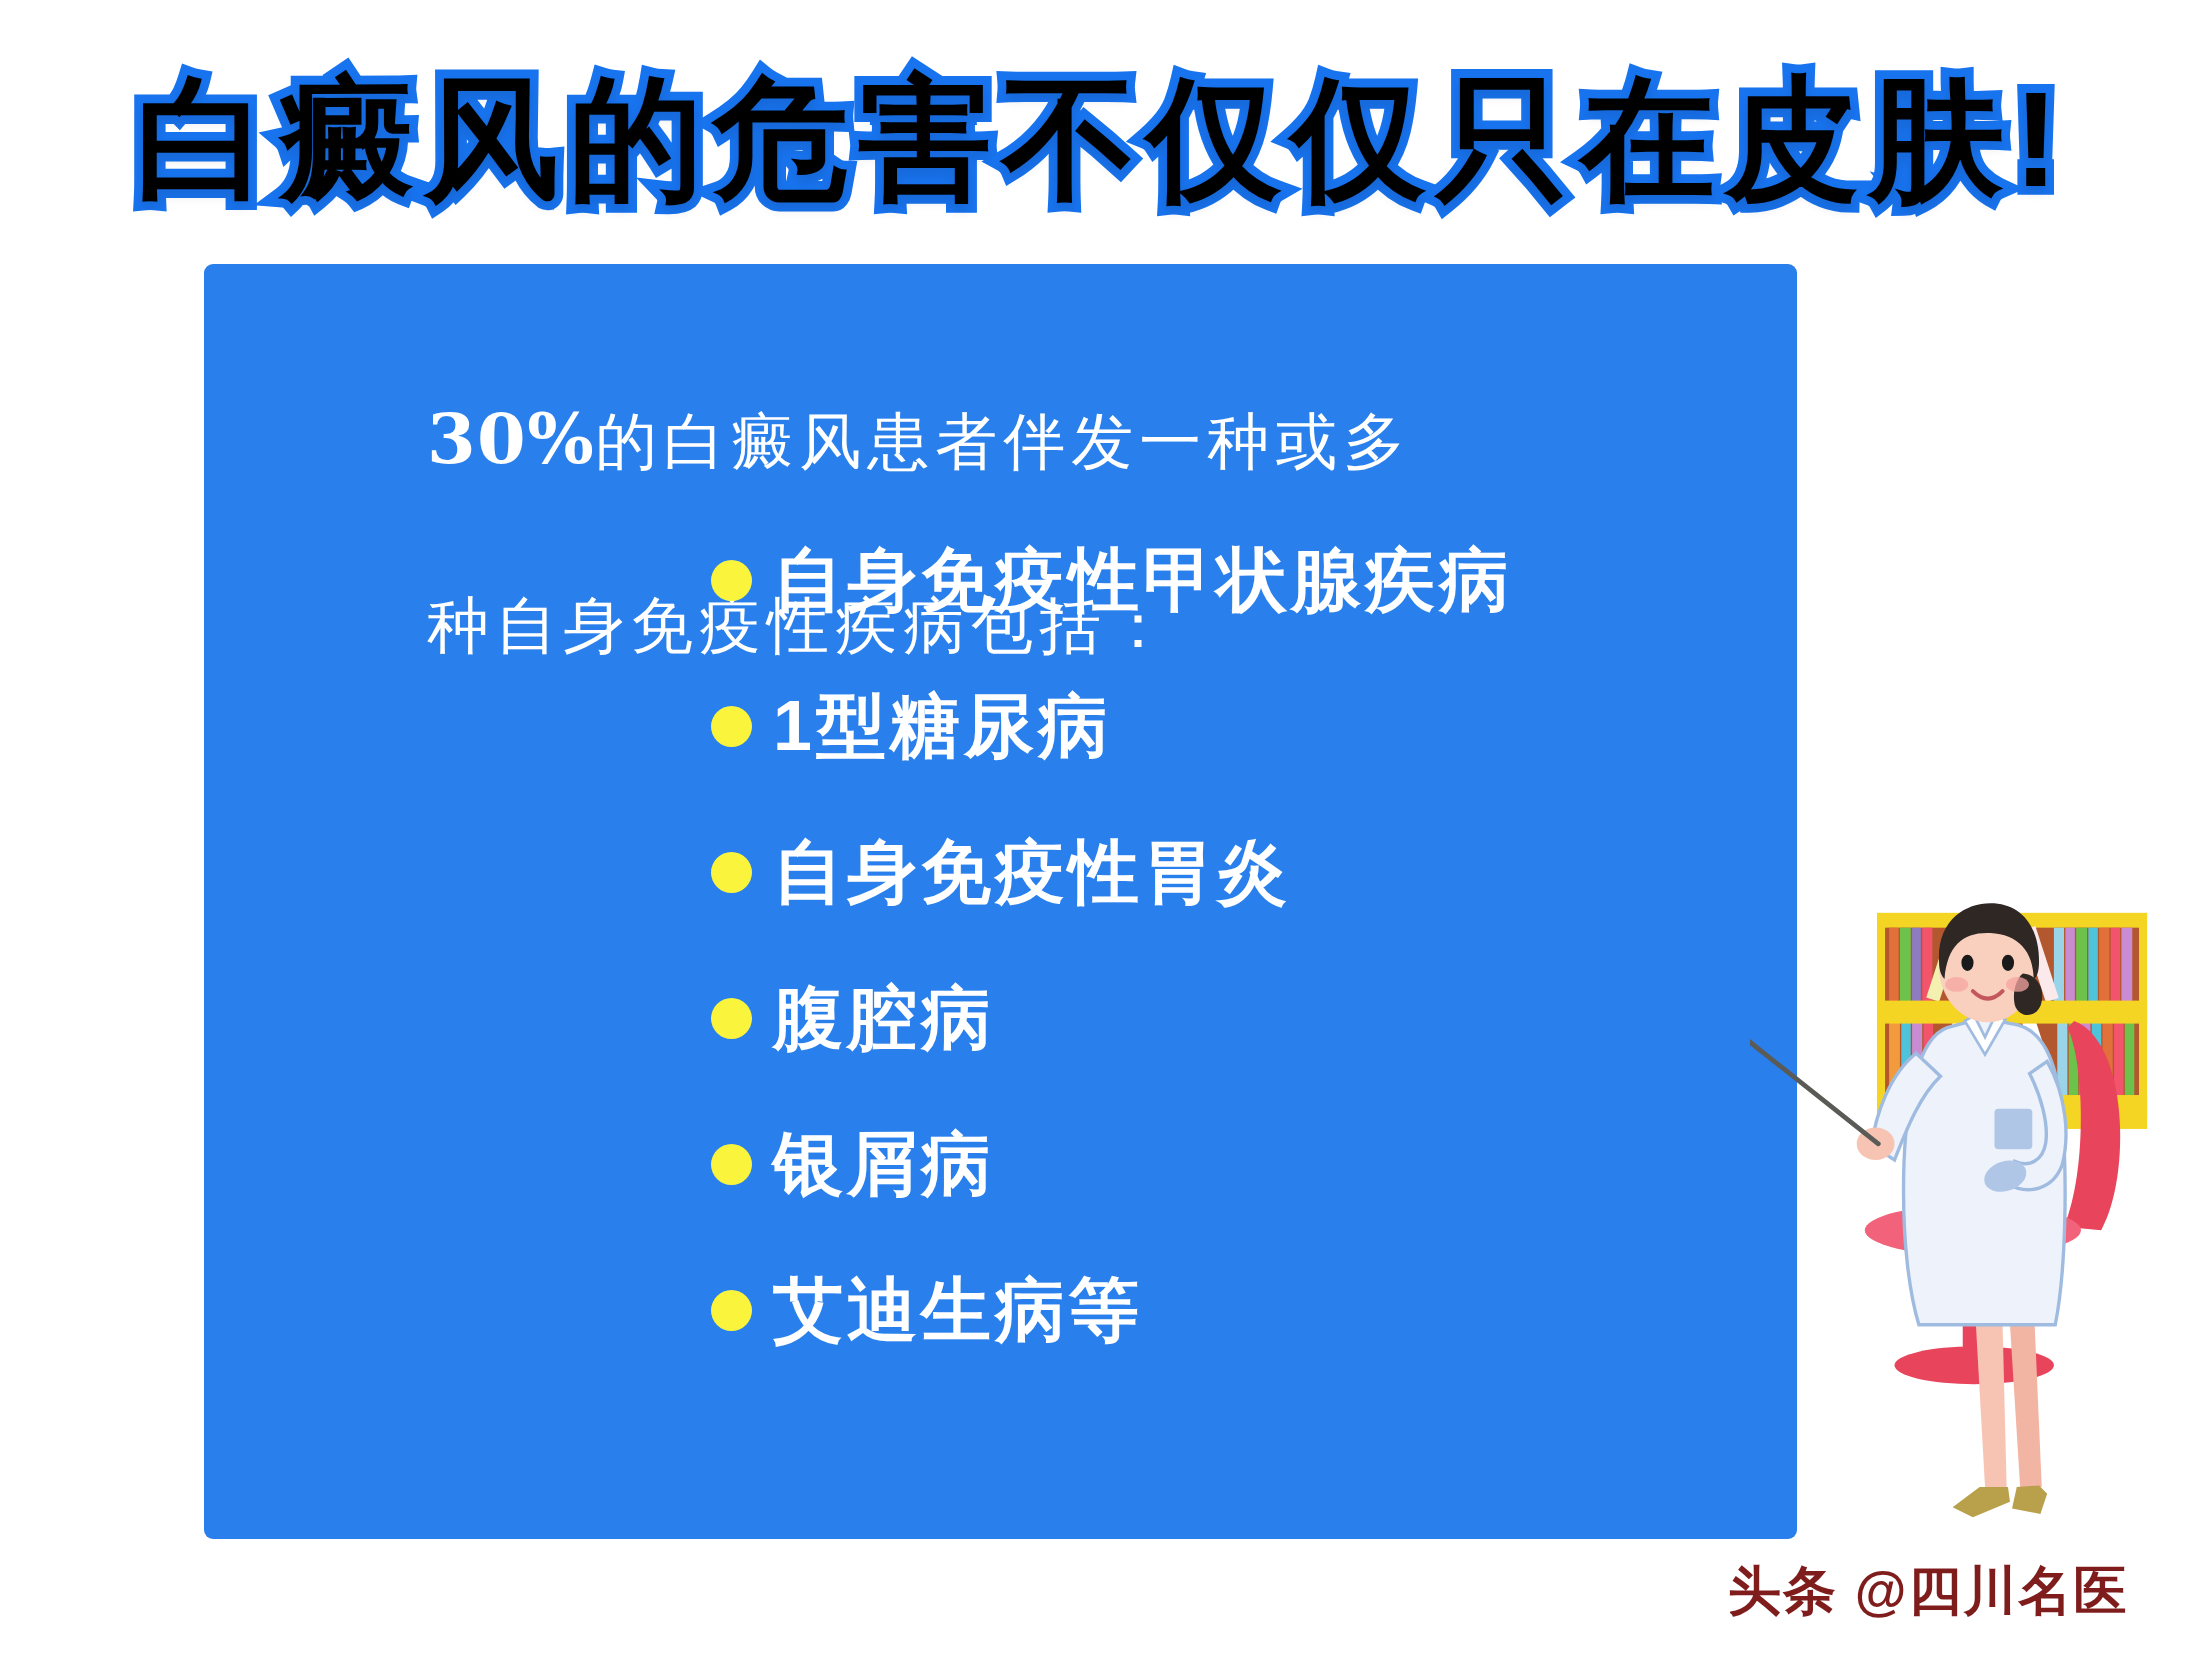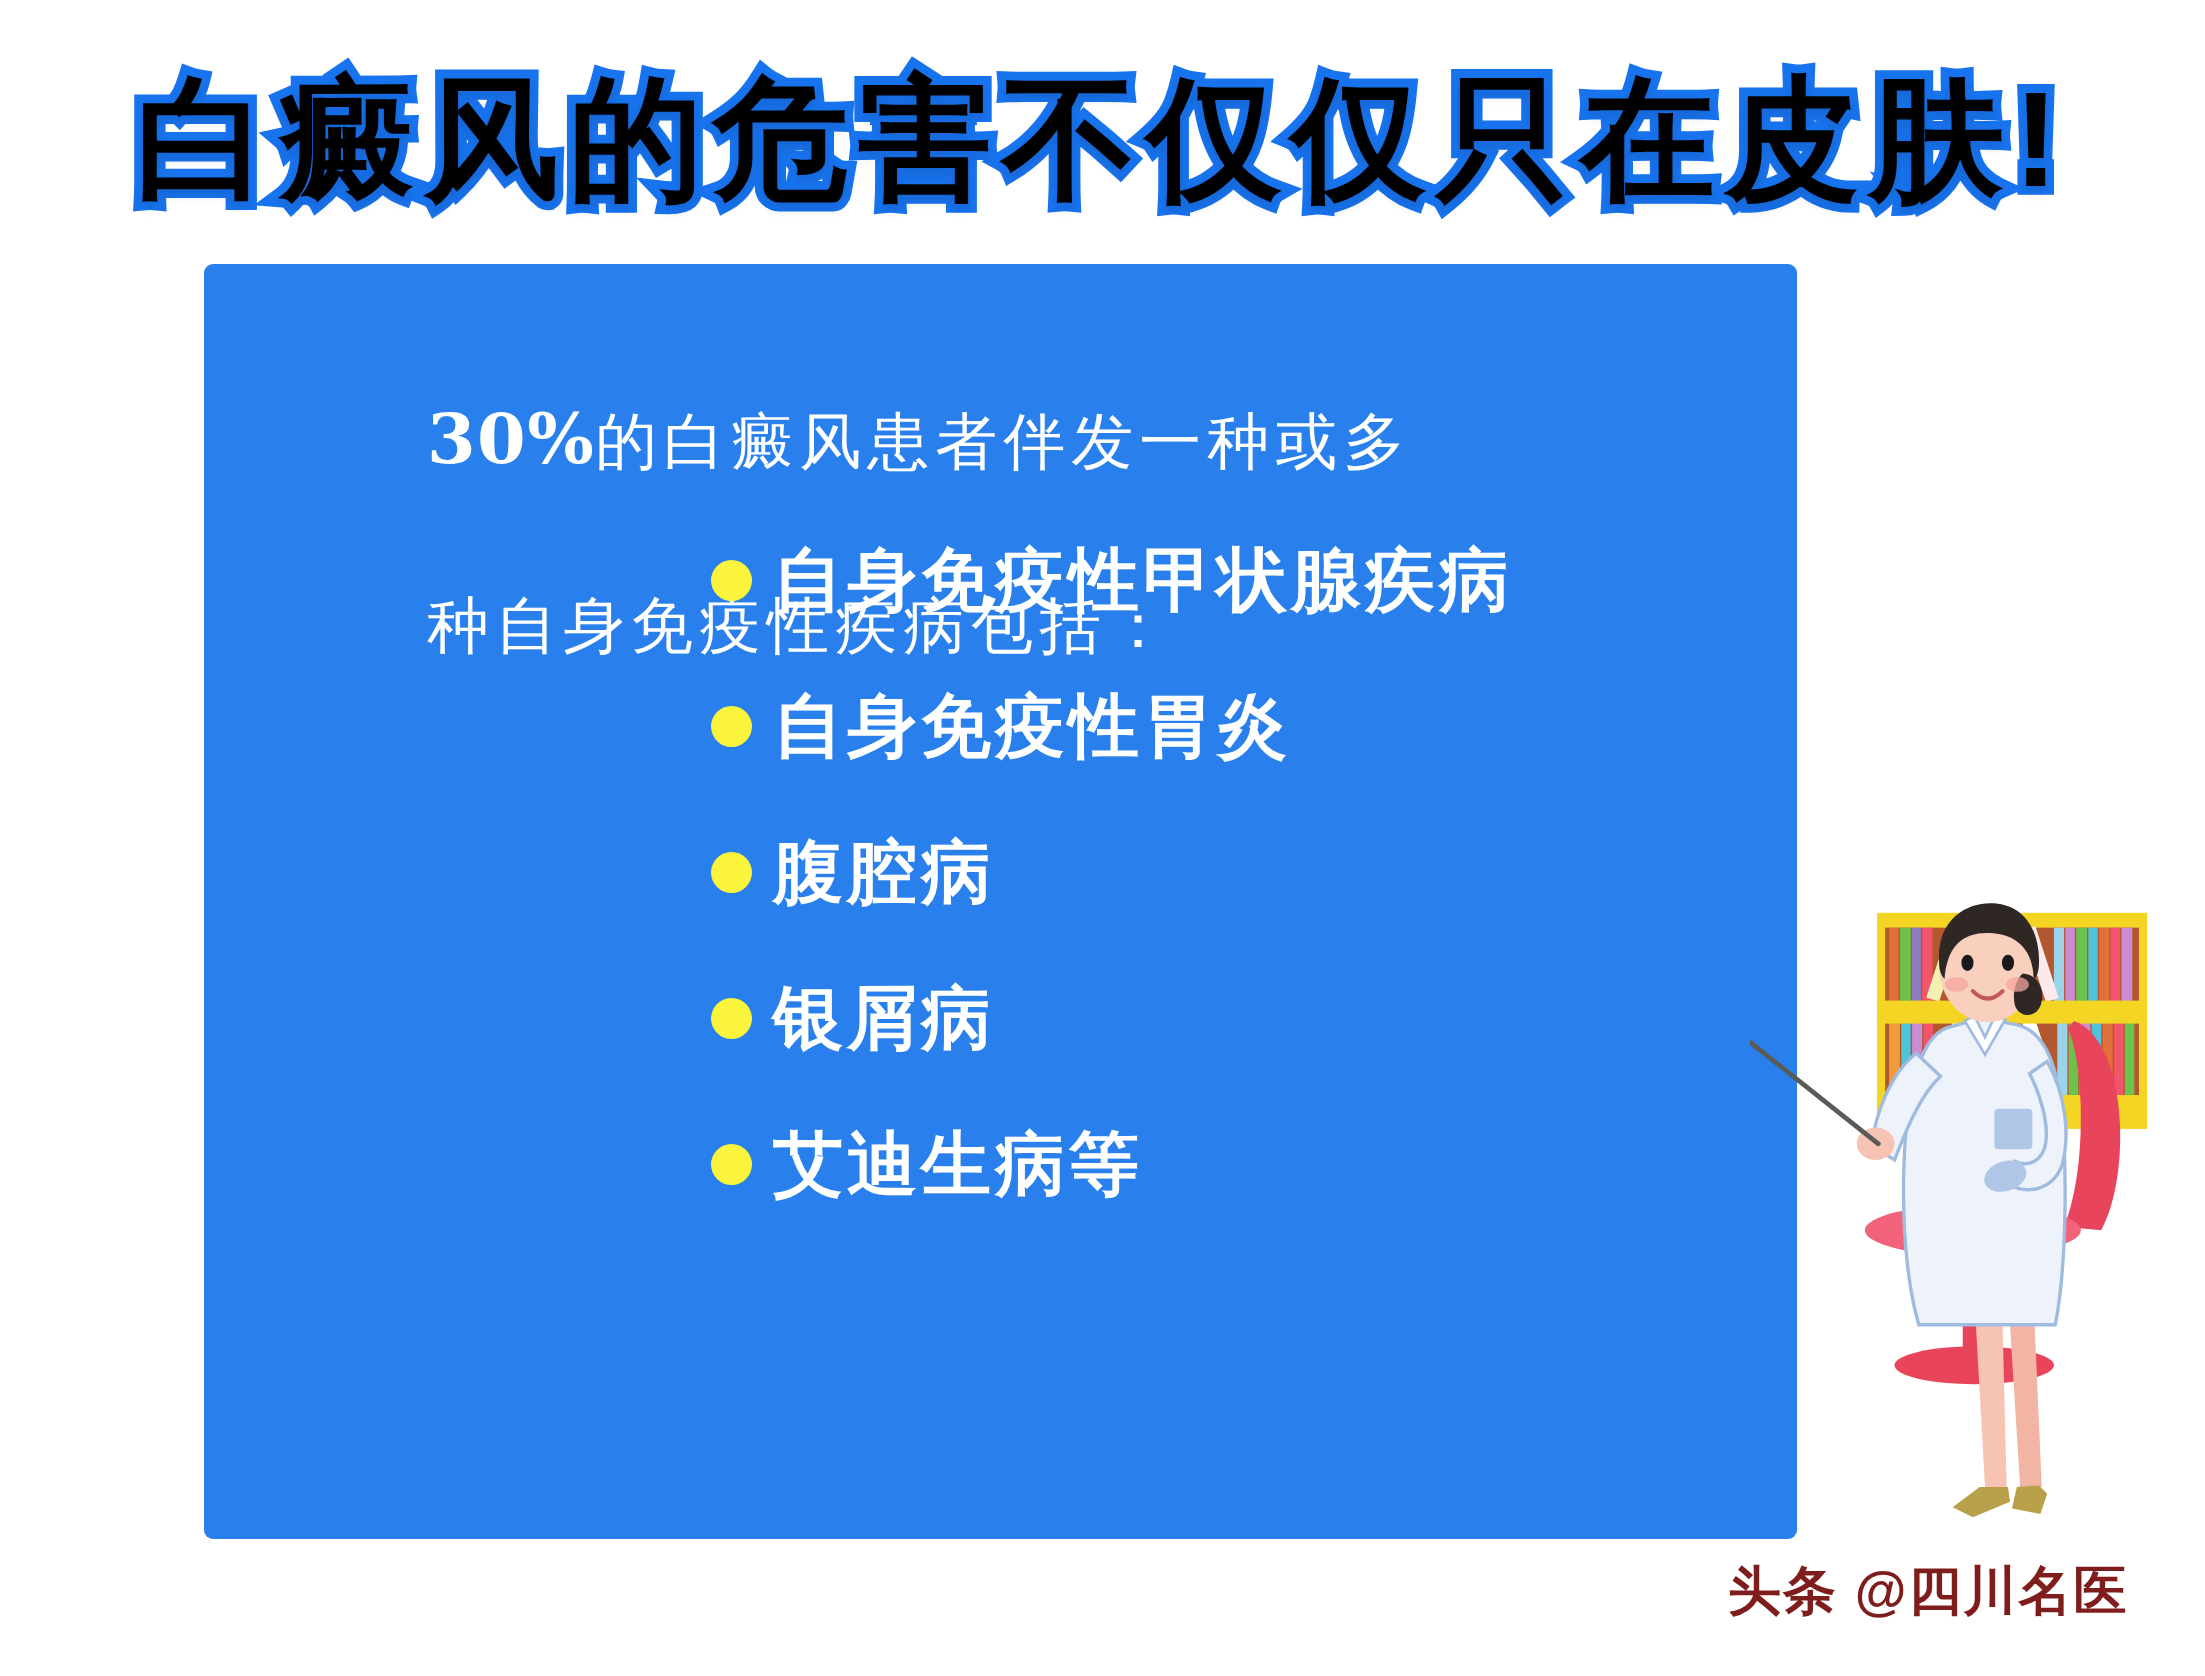"1型糖尿病" div.bullet-row { html: none -> <div> <span></span> <span>1型糖尿病</span> </div> }
